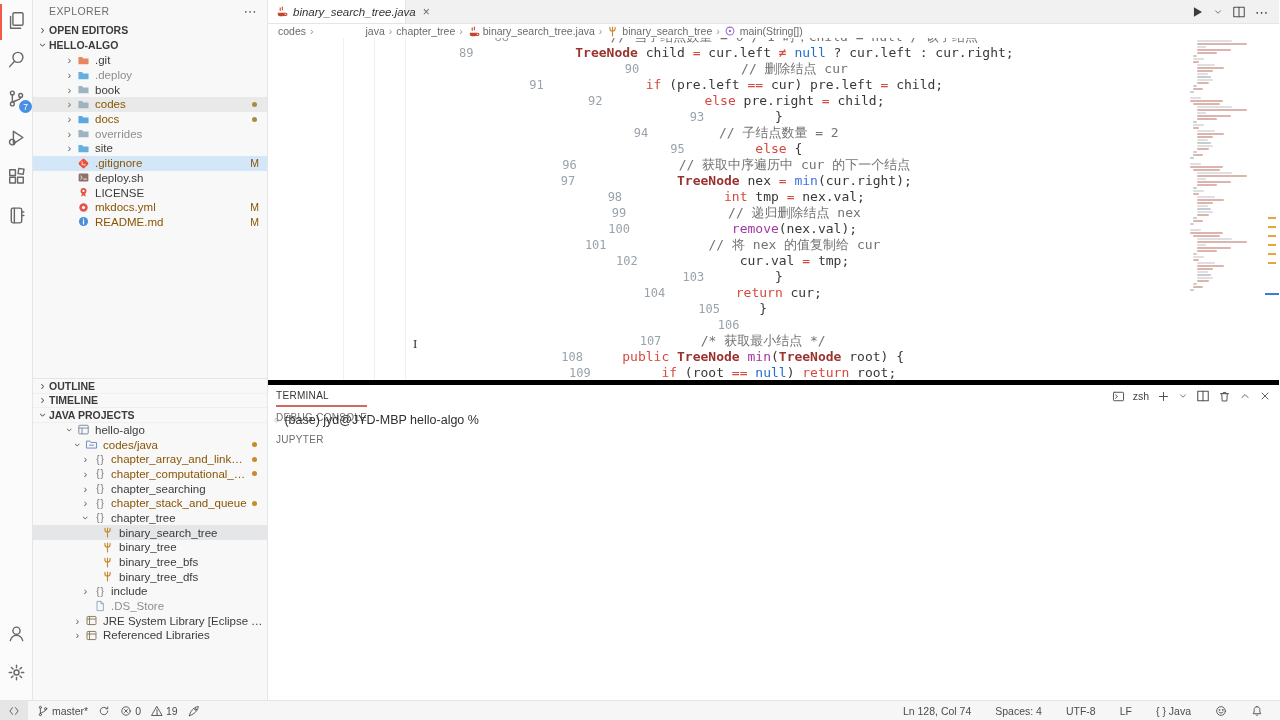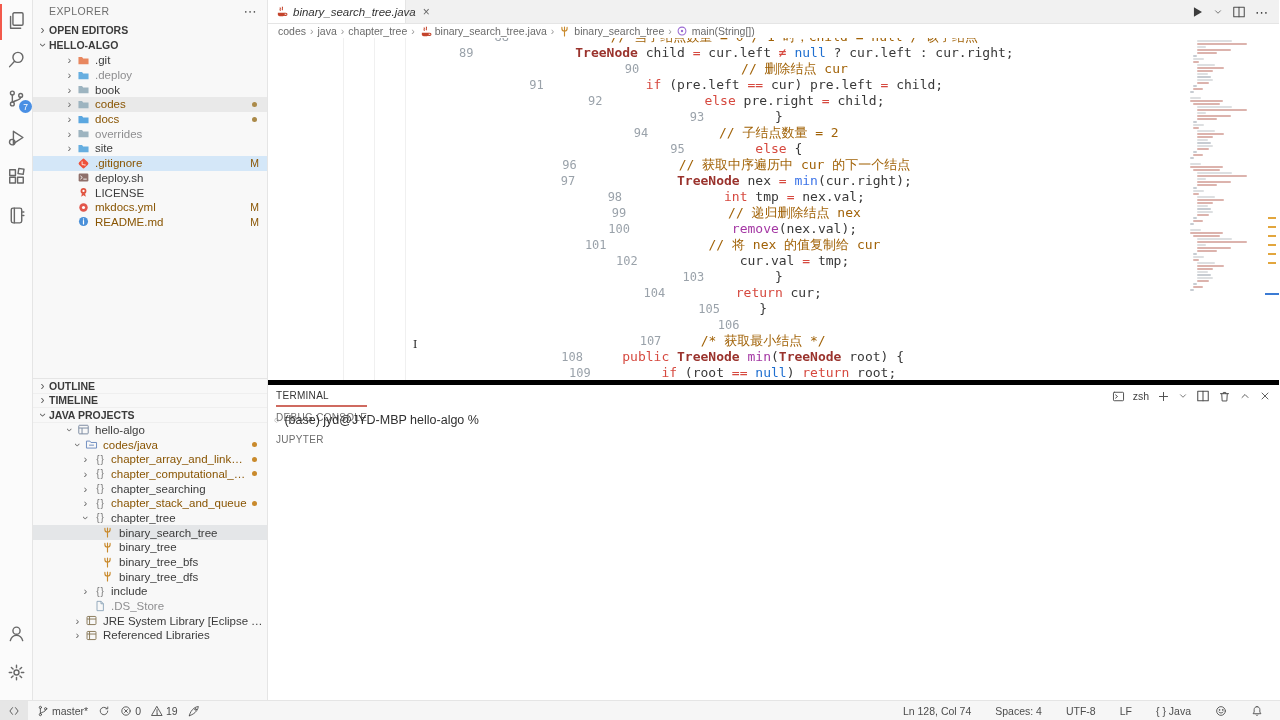"java" span { margin-left: none -> 48px }
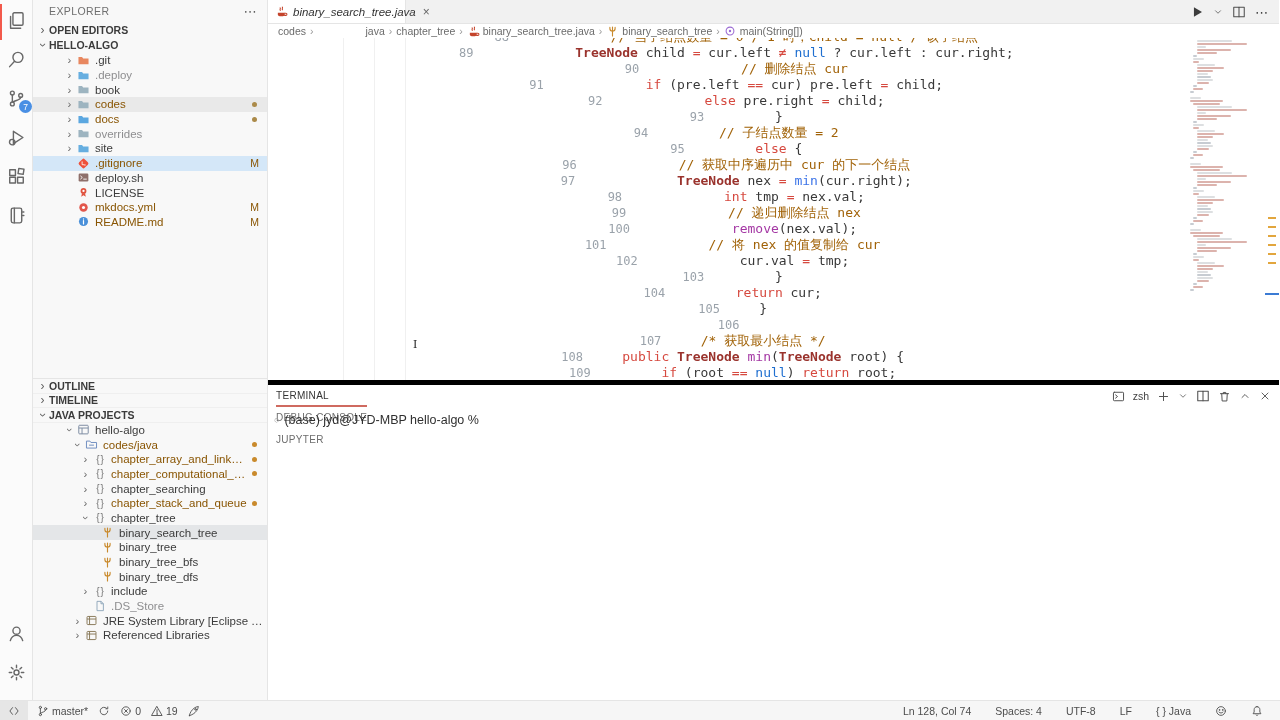"// 删除结点 cur" .tk-c { color: #a16207 -> #737373 }
